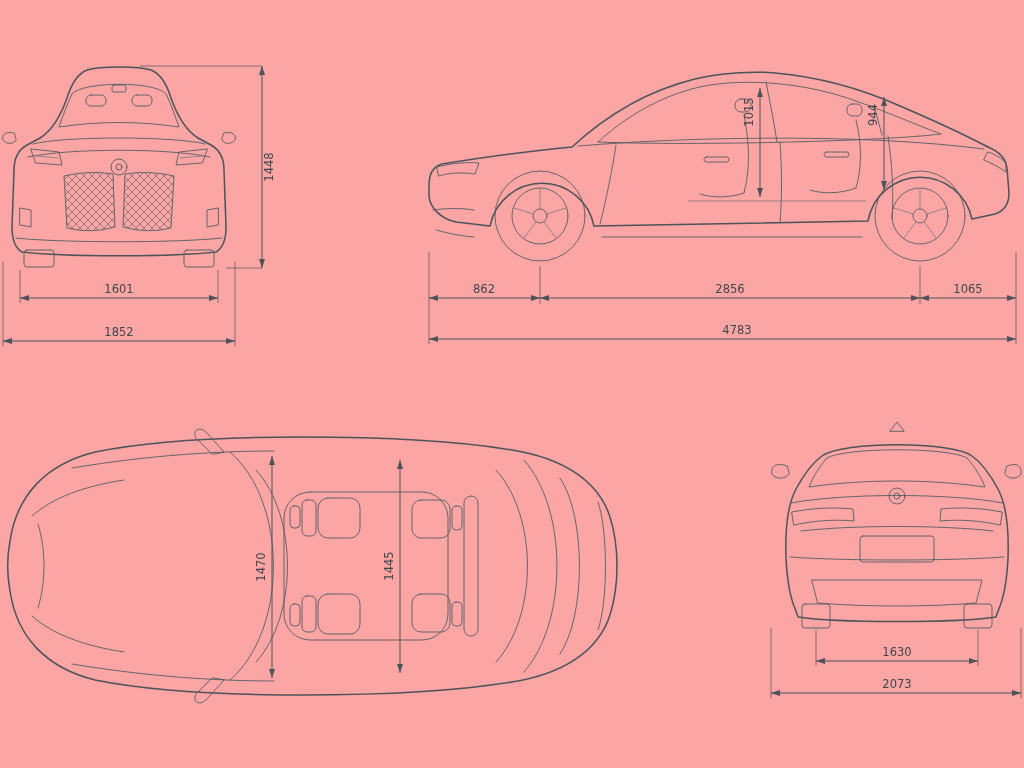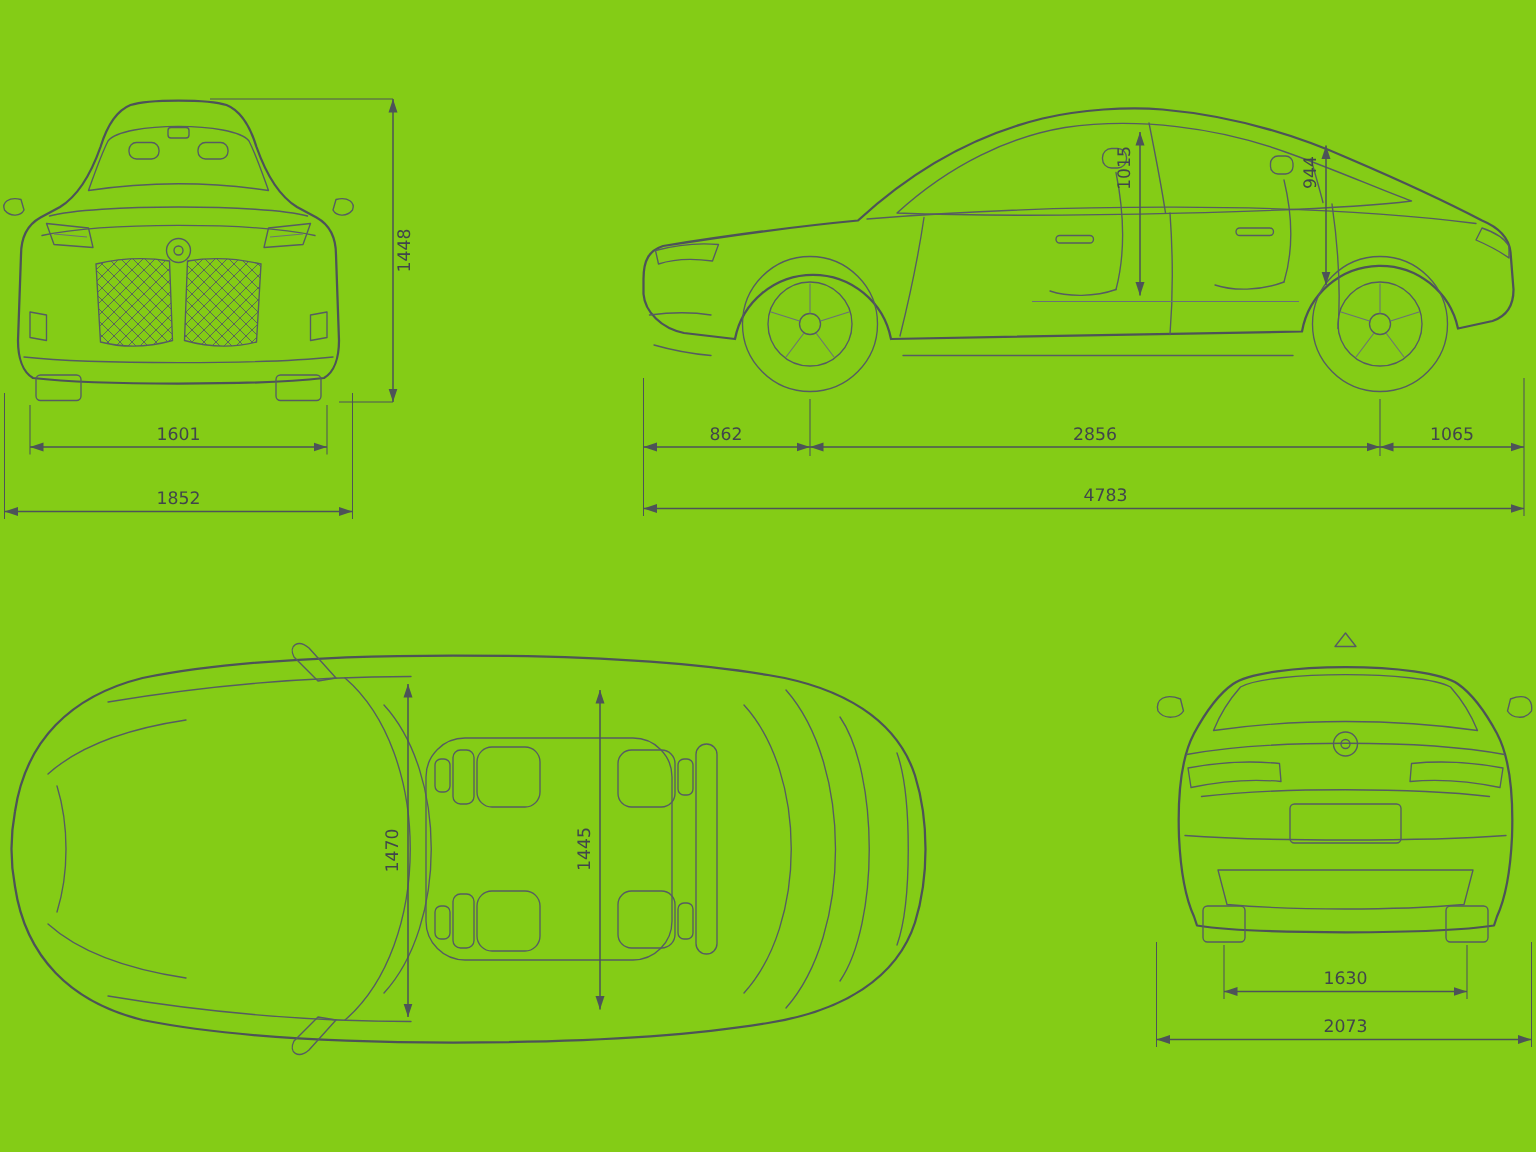"1601" .stage { background: #84cc16 -> #fca5a5 }
